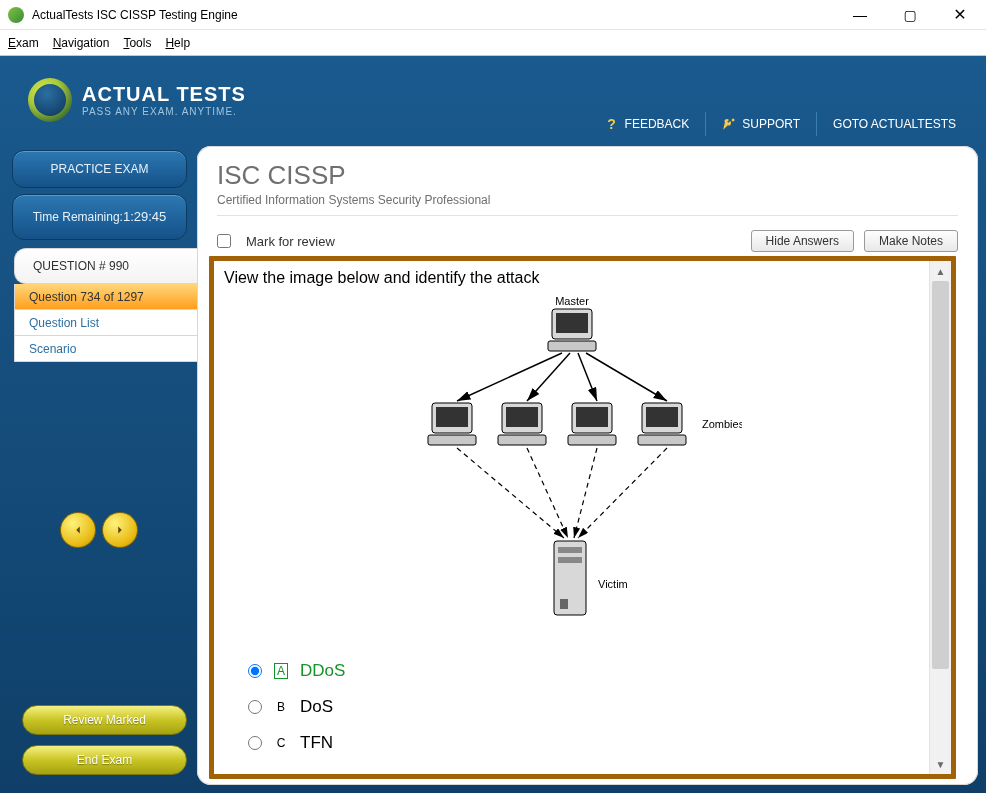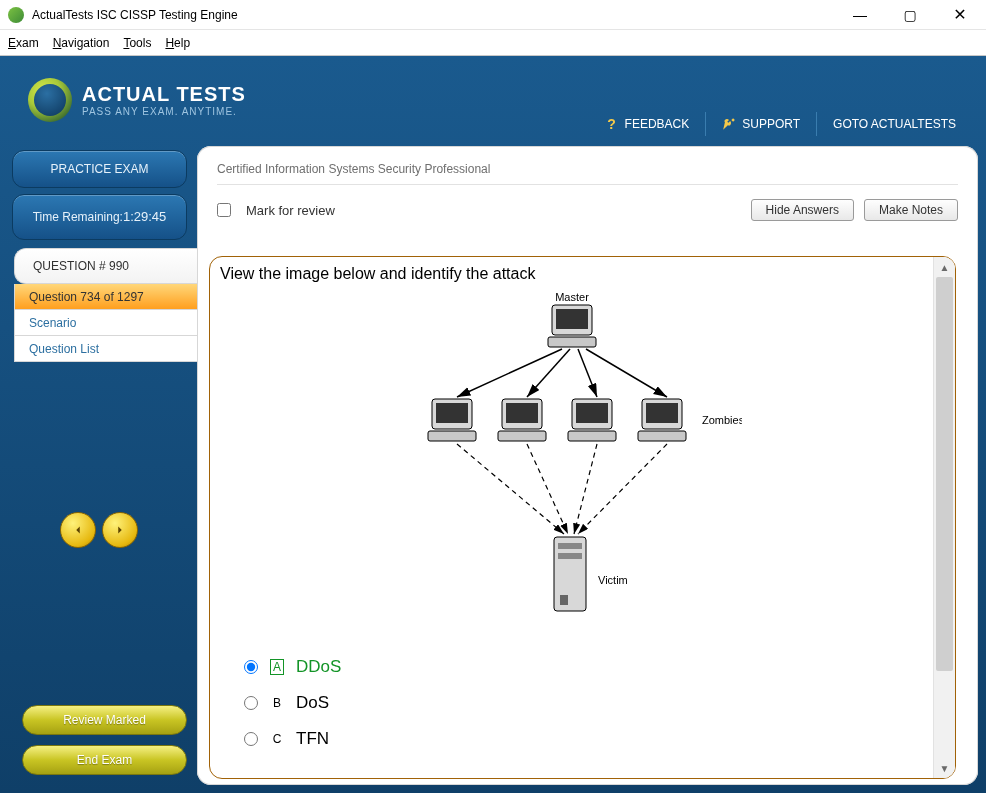"ISC CISSP" div.mp-title { html: none -> <div>ISC CISSP</div> }
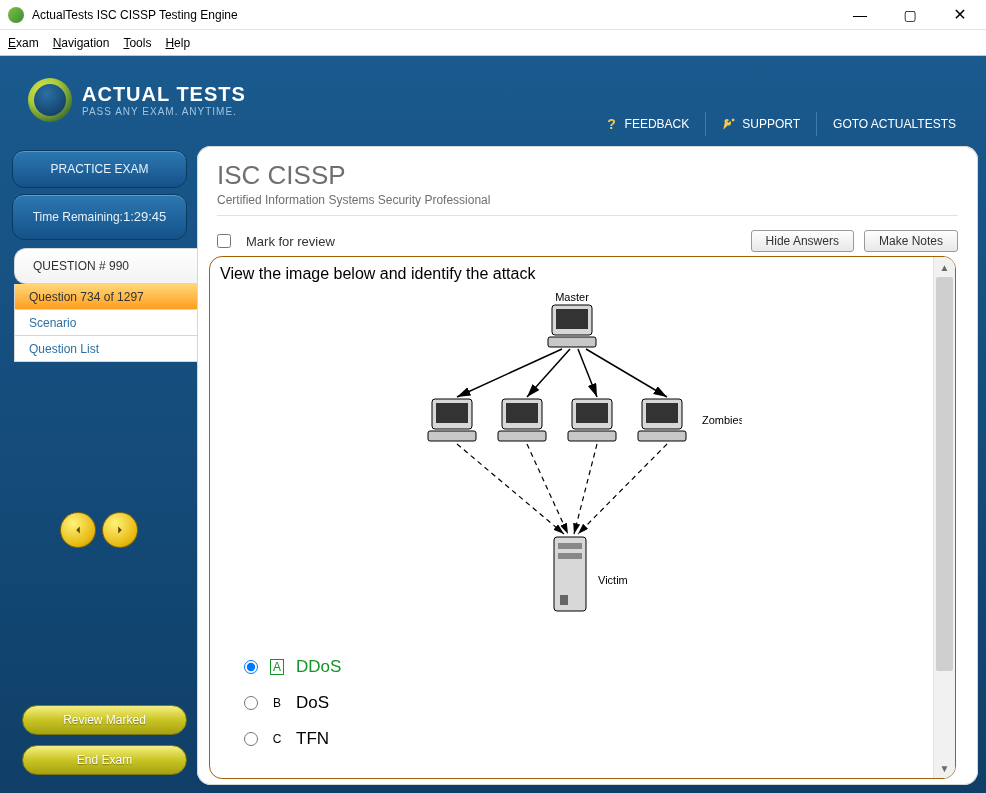"View the image below and" .question-area { border: 1px solid #a16207 -> 5px solid #a16207; border-radius: 13px -> 1px }
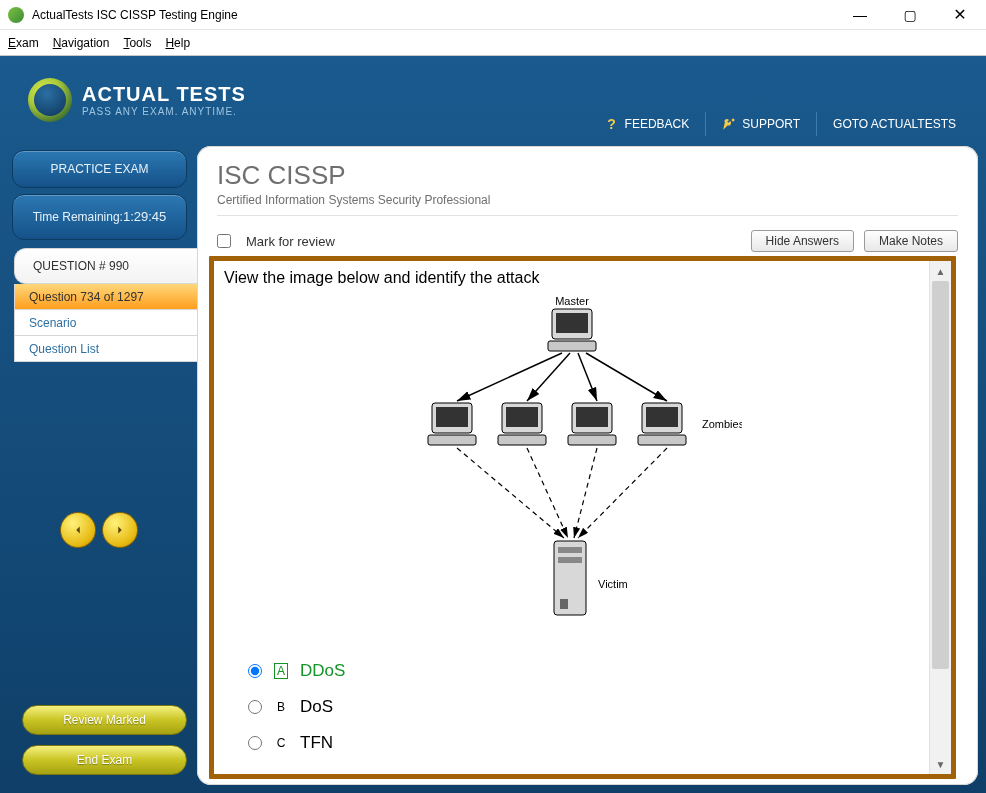"Scenario" div.side-item { order: before "Question List" -> after "Question List" }
